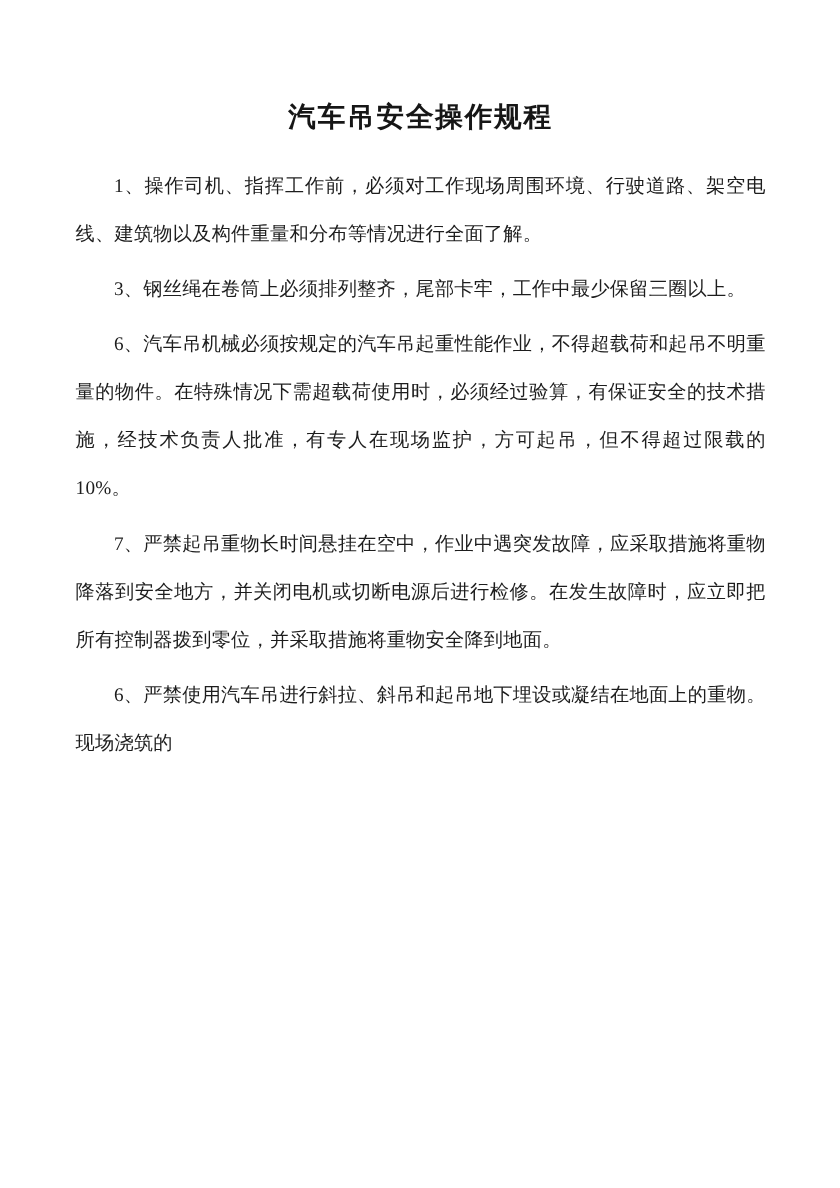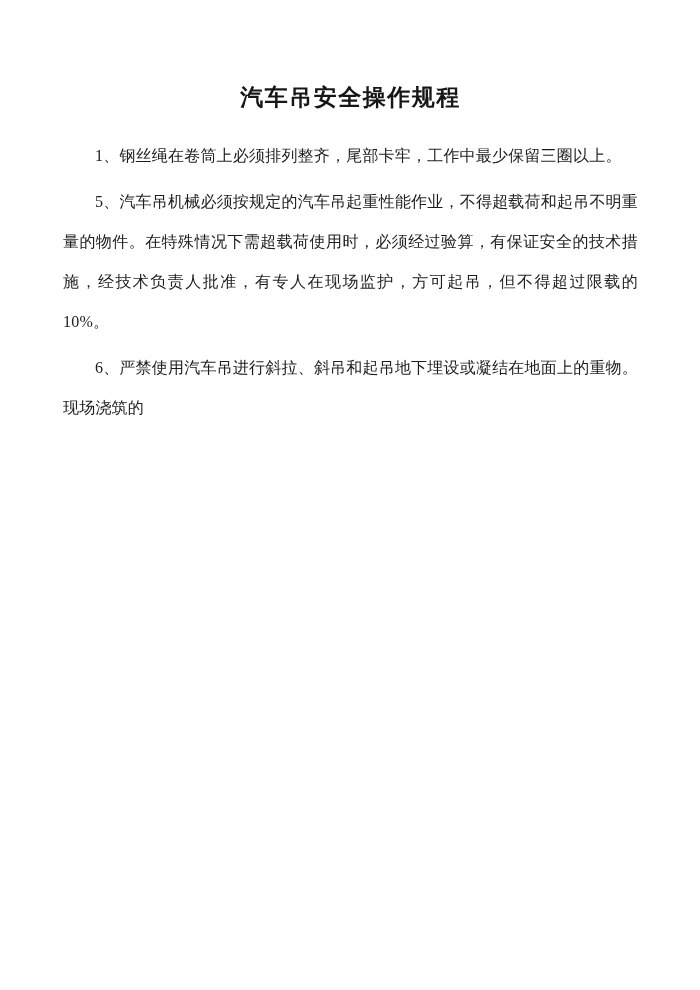"1、操作司机、指挥工作前，必须对工作现场周围环境、行驶道路、架空电线、建筑物以及" p.doc-paragraph { html: none -> <p>1、操作司机、指挥工作前，必须对工作现场周围环境、行驶道路、架空电线、建筑物以及构件重量和分布等情况进行全面了解。</p> }
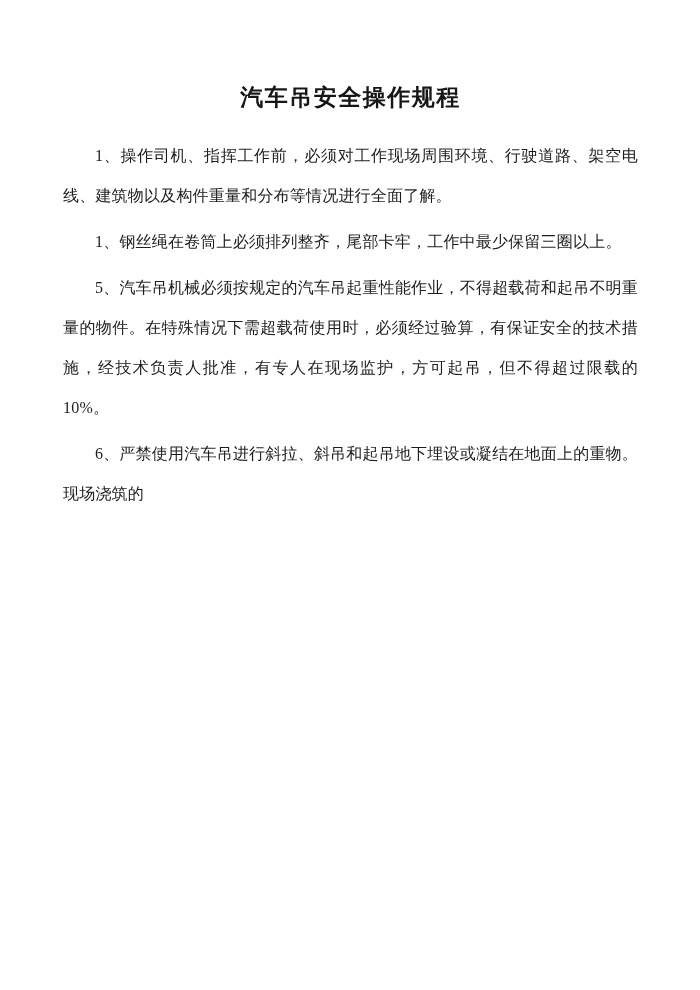"1、钢丝绳在卷筒上必须排列整齐，尾部卡牢，工作中最少保留三圈以上。" p.doc-paragraph { text: 1 -> 3 }
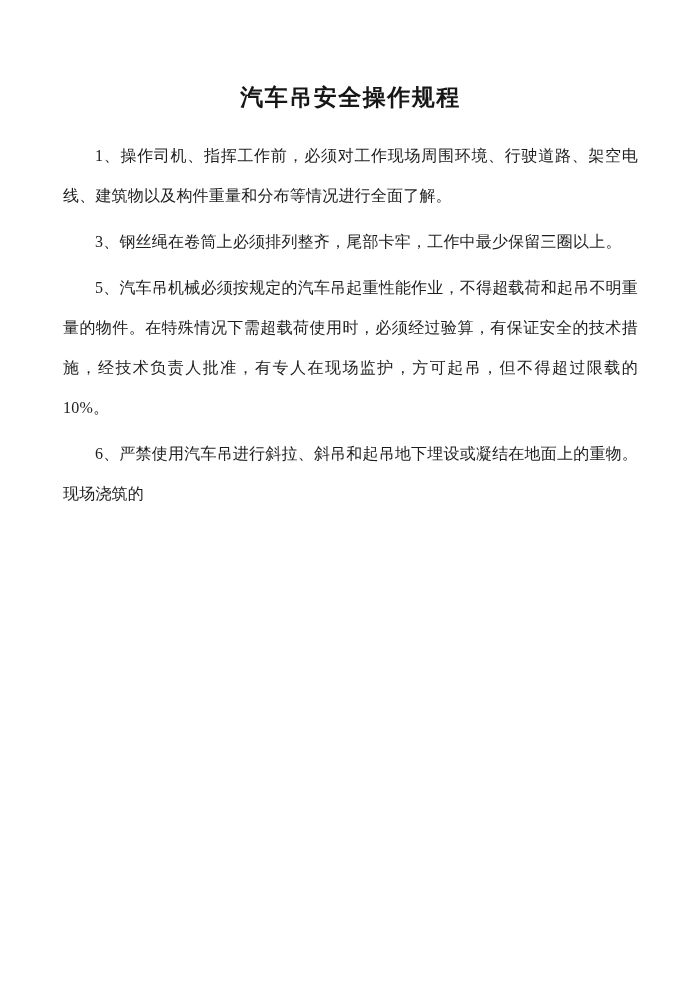"5、汽车吊机械必须按规定的汽车吊起重性能作业，不得超载荷和起吊不明重量的物件。在" p.doc-paragraph { text: 5 -> 6 }
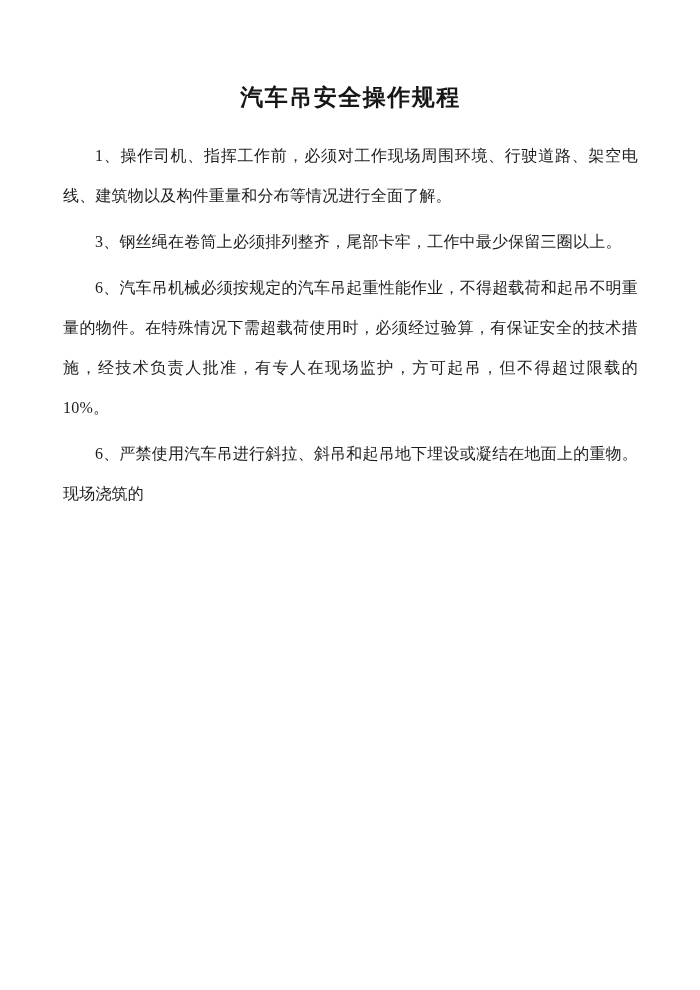"7、严禁起吊重物长时间悬挂在空中，作业中遇突发故障，应采取措施将重物降落到安全地" p.doc-paragraph { html: none -> <p>7、严禁起吊重物长时间悬挂在空中，作业中遇突发故障，应采取措施将重物降落到安全地方，并关闭电机或切断电源后进行检修。在发生故障时，应立即把所有控制器拨到零位，并采取措施将重物安全降到地面。</p> }
